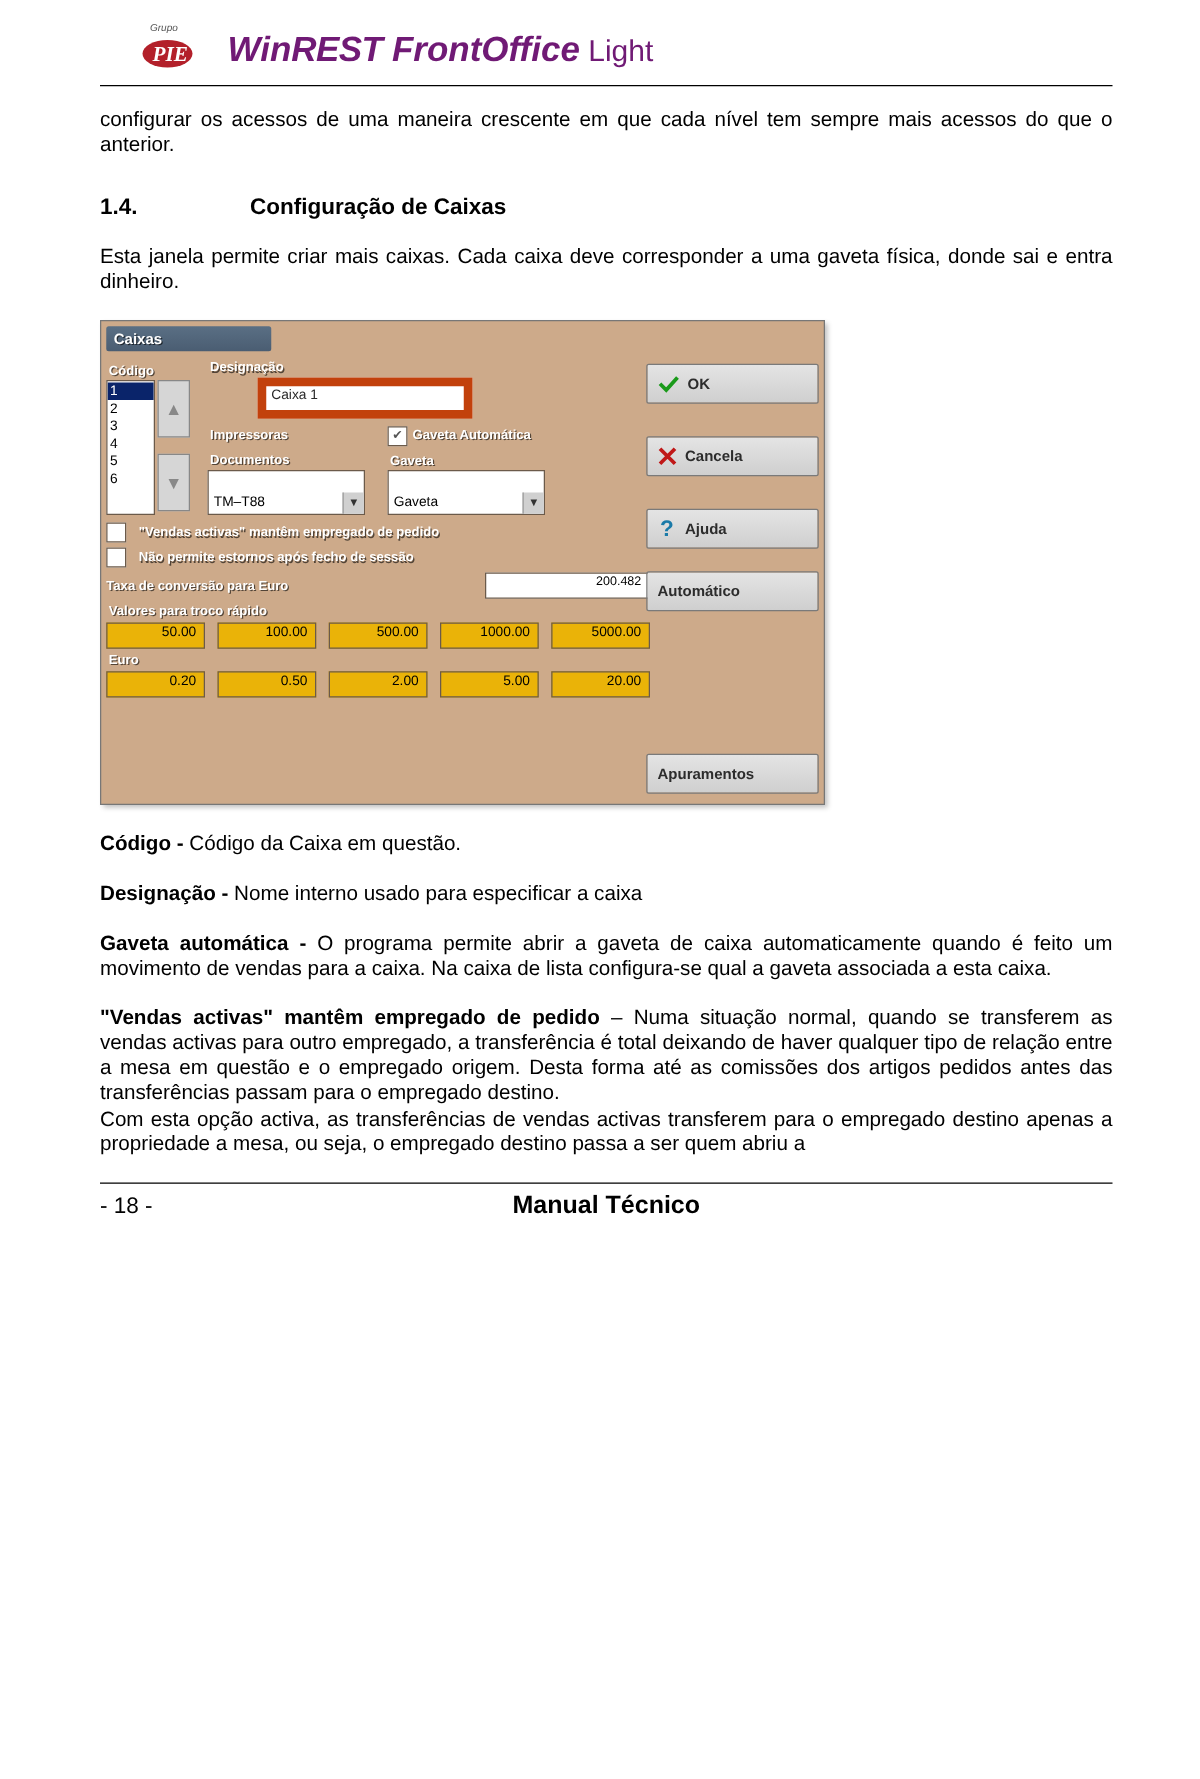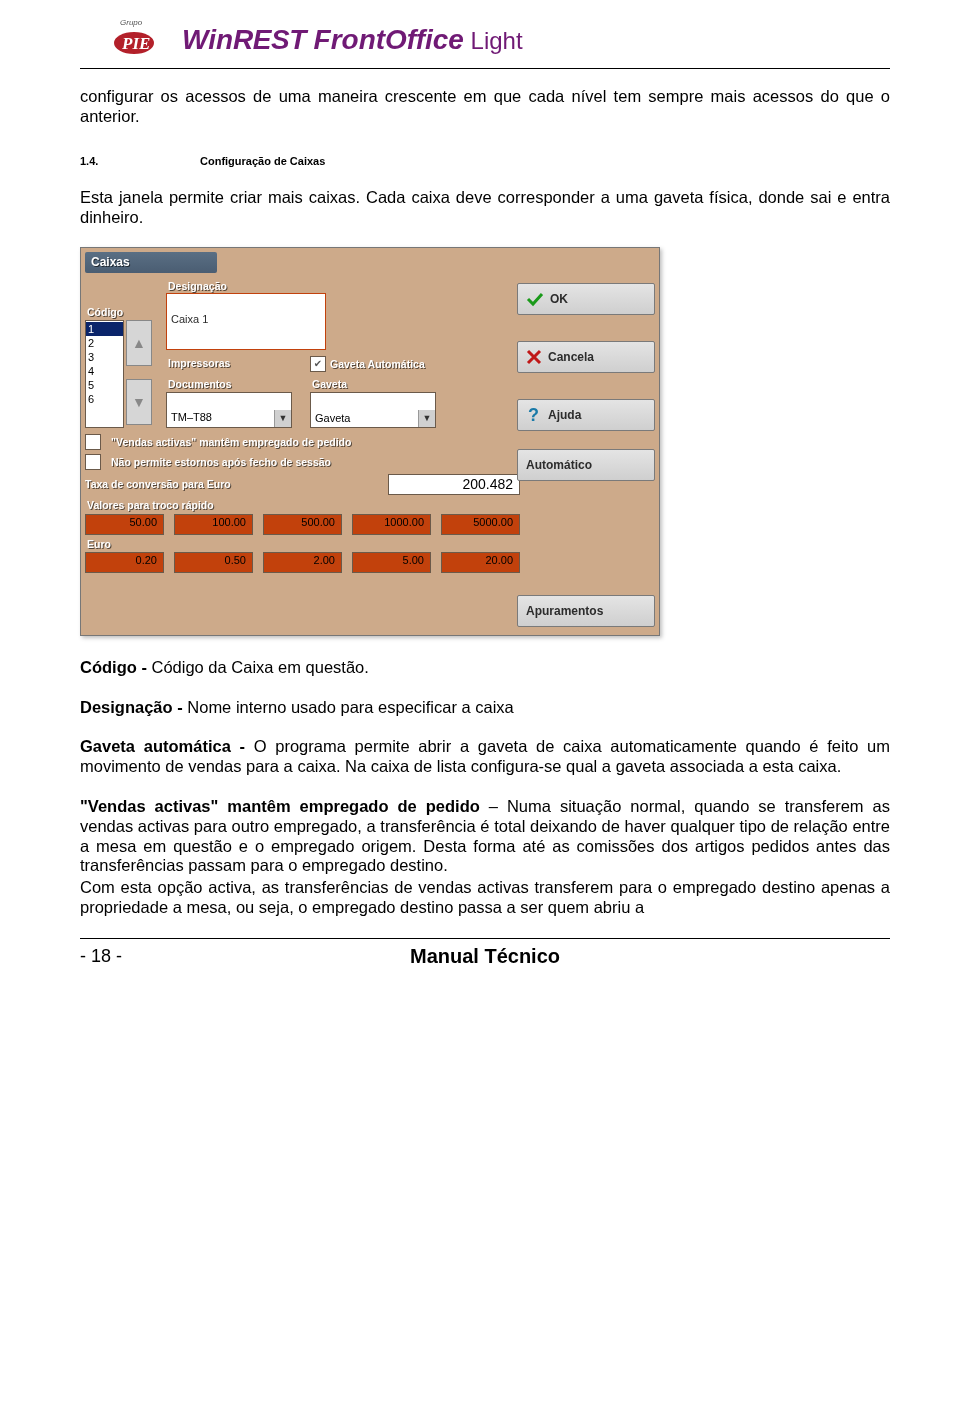"1.4." .sec-row { font-size: 11px -> 18px }
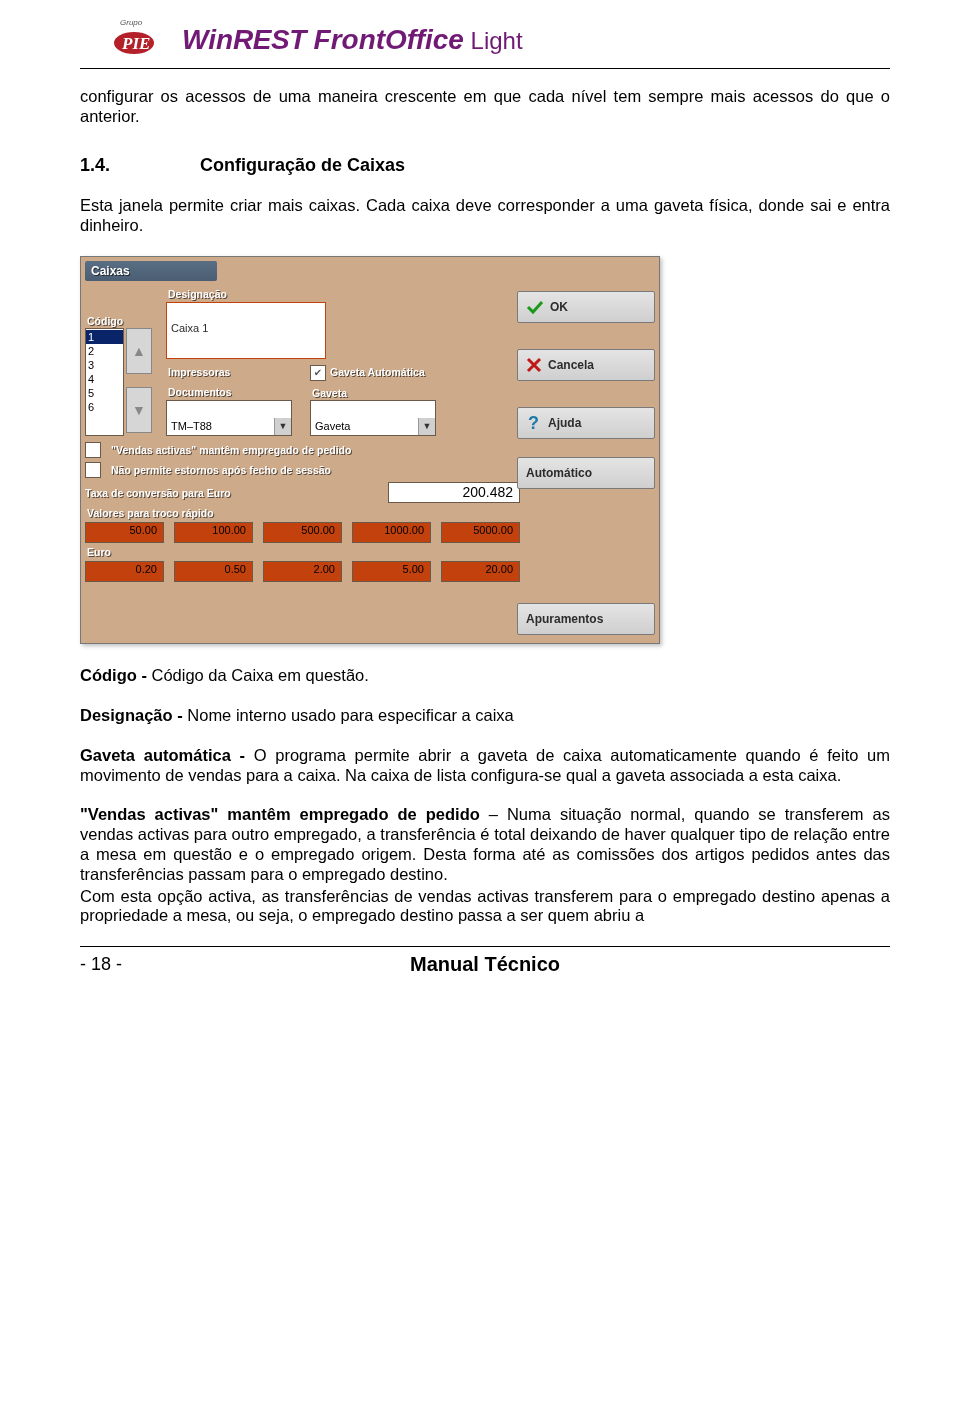"Caixa 1" .txt { border: 1px solid #c2410c -> 7px solid #c2410c; margin-left: none -> 40px; padding: 19px 4px -> 1px 4px }
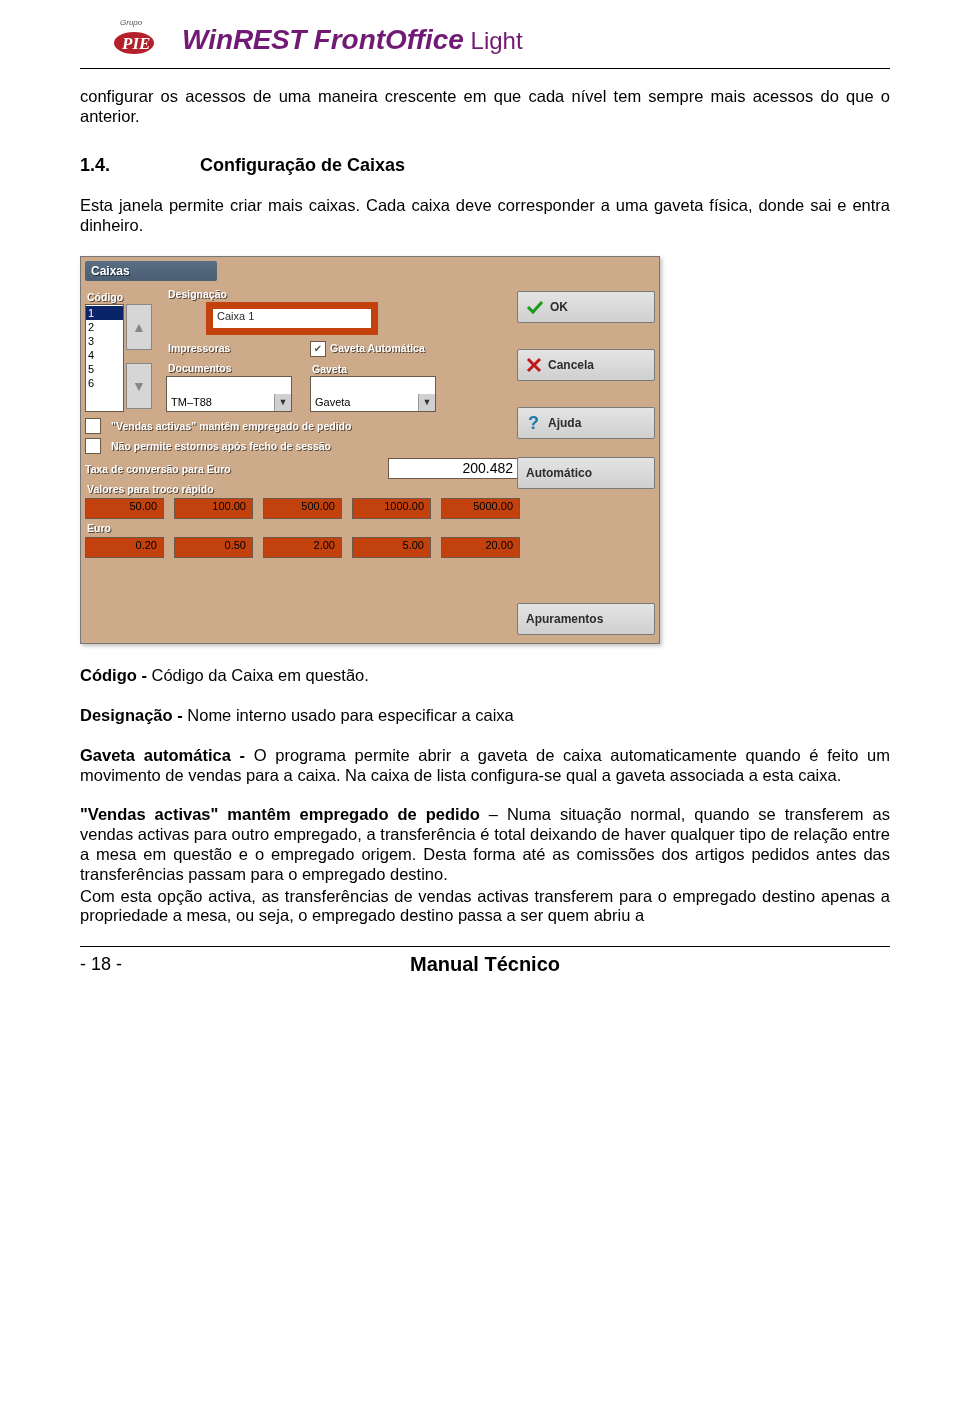"200.482" .valuebox { font-size: 14px -> 10px }
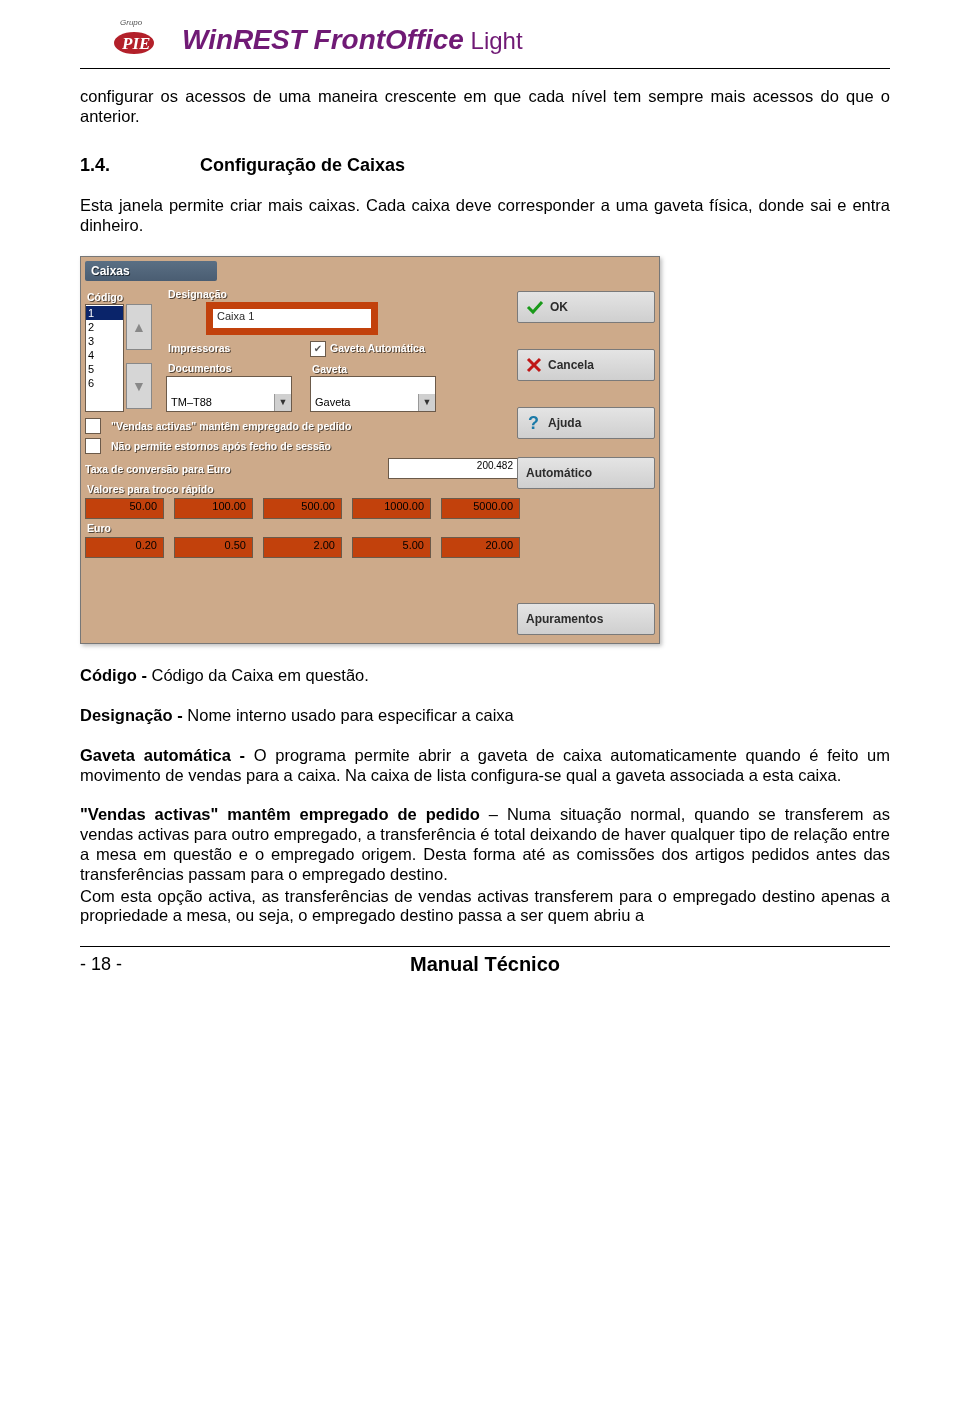"50.00" .valsrow .v { background: #c2410c -> #eab308 }
